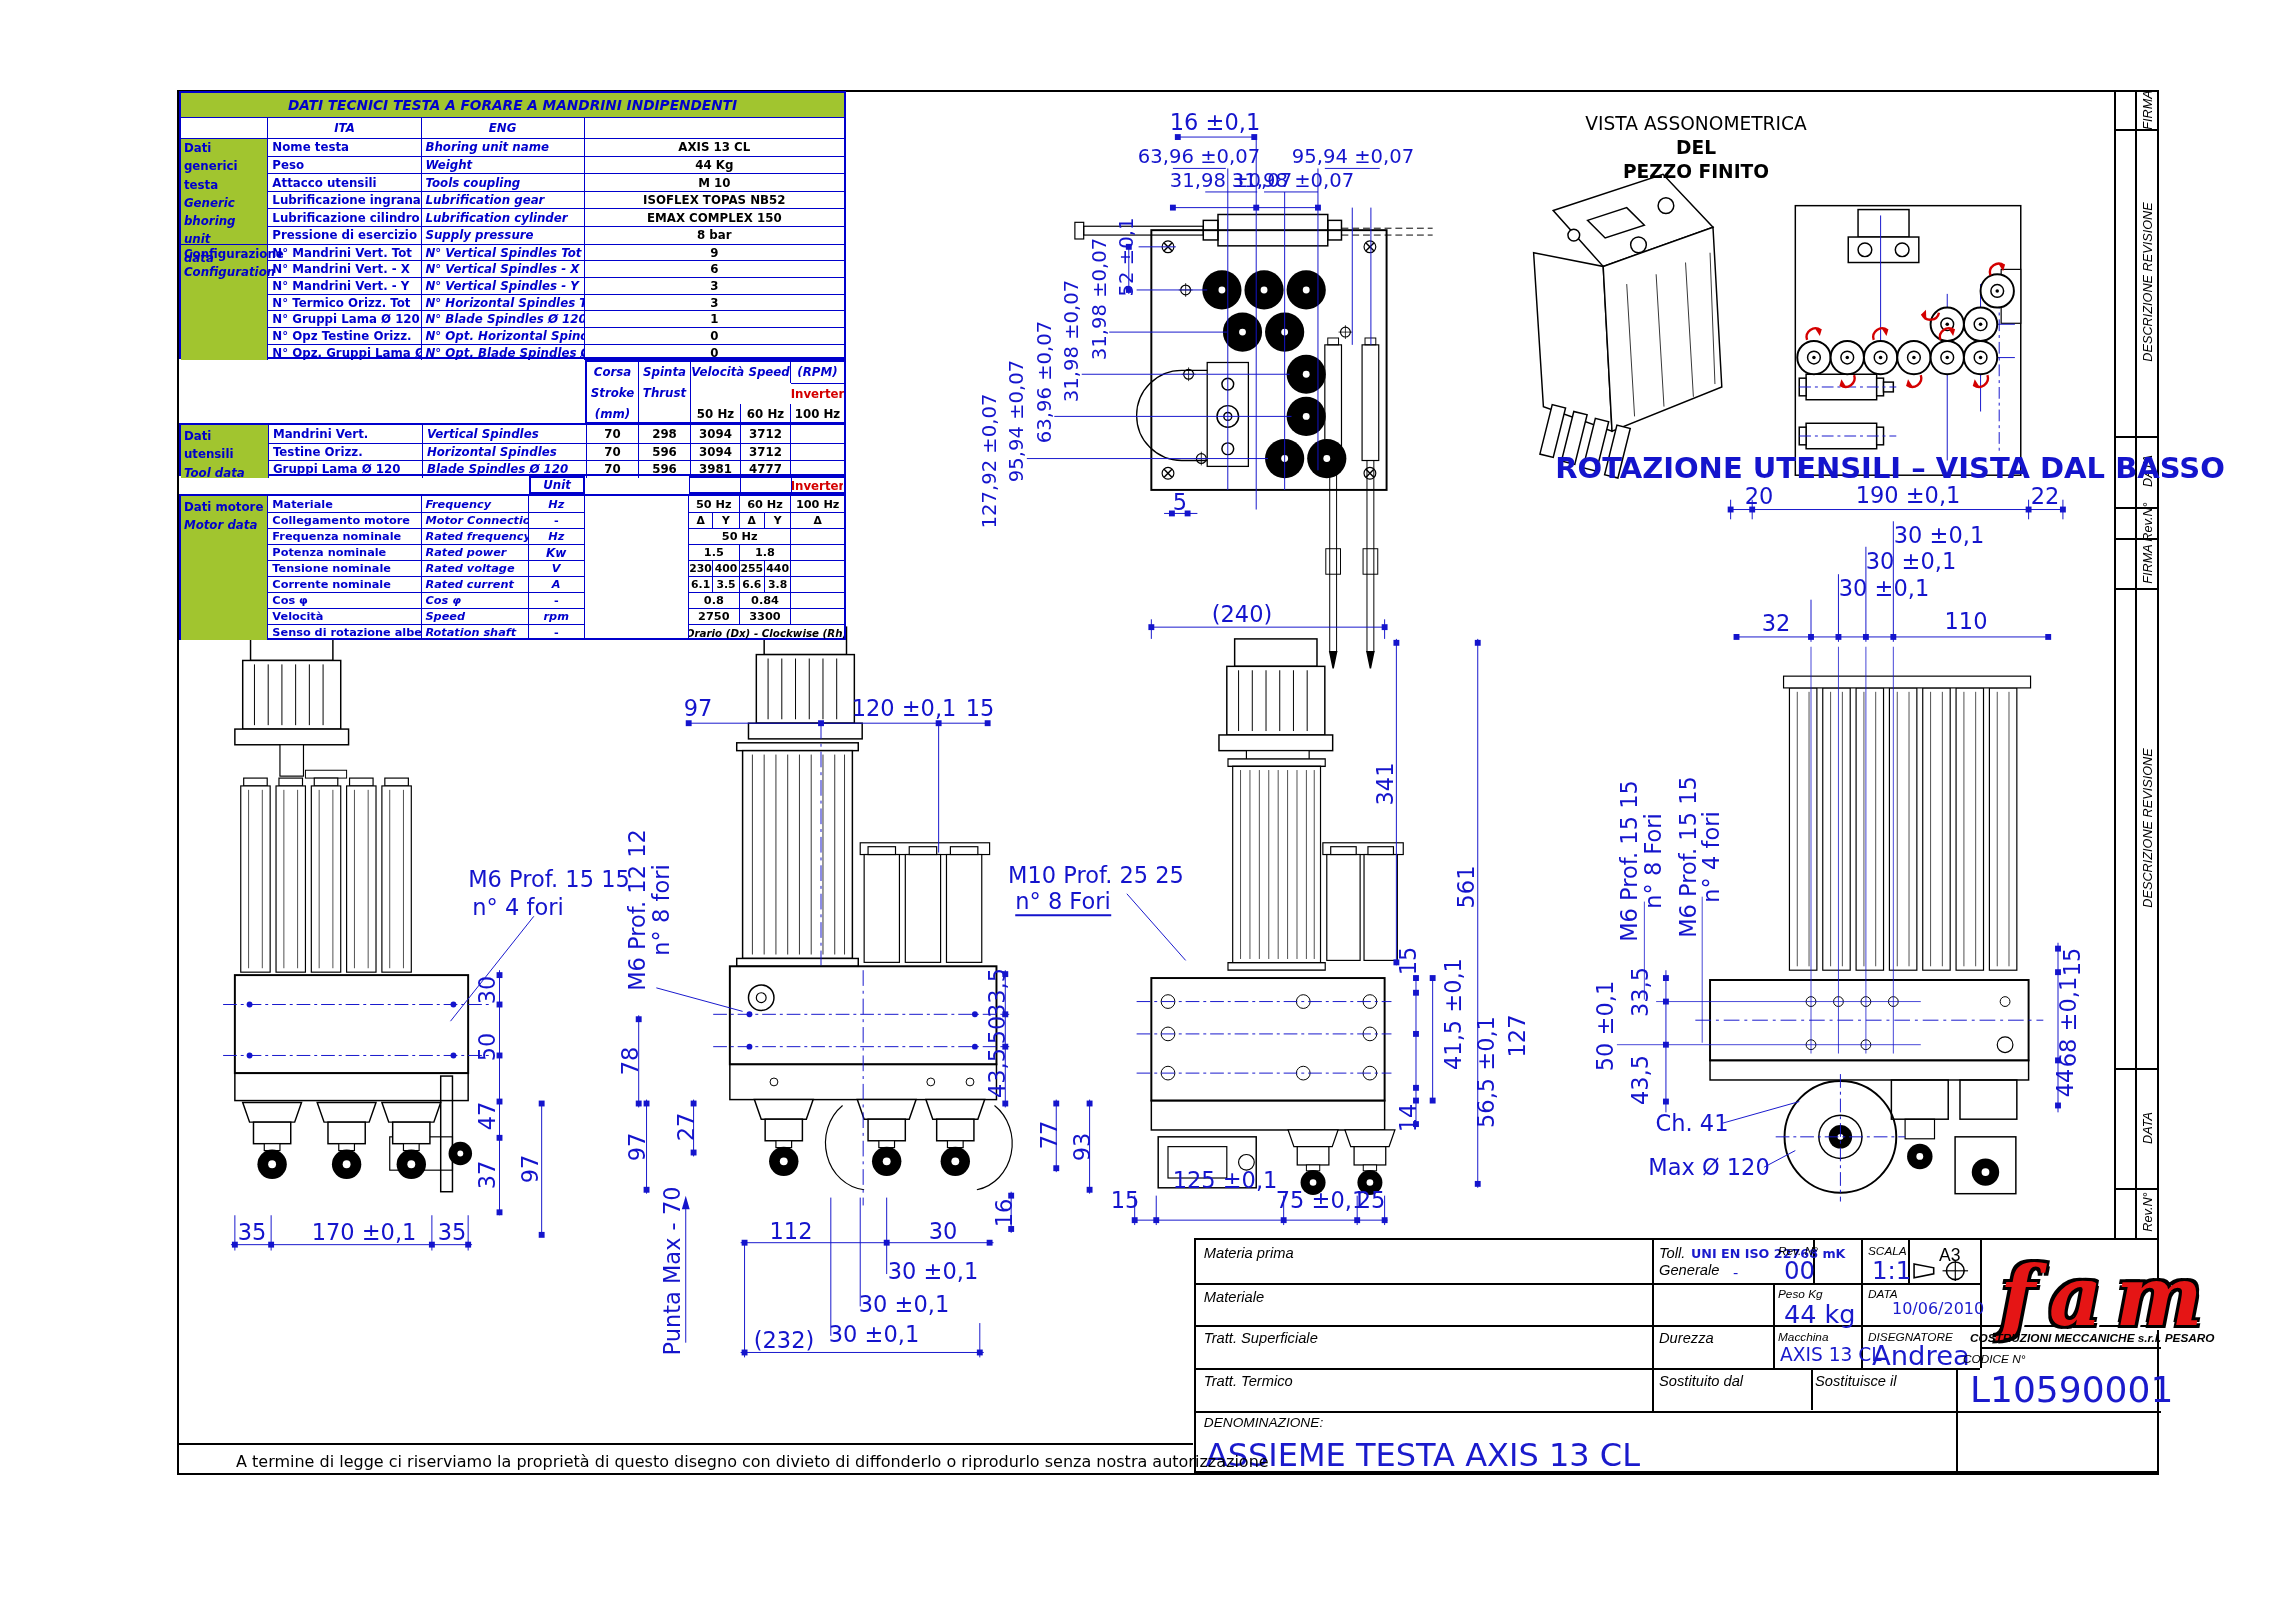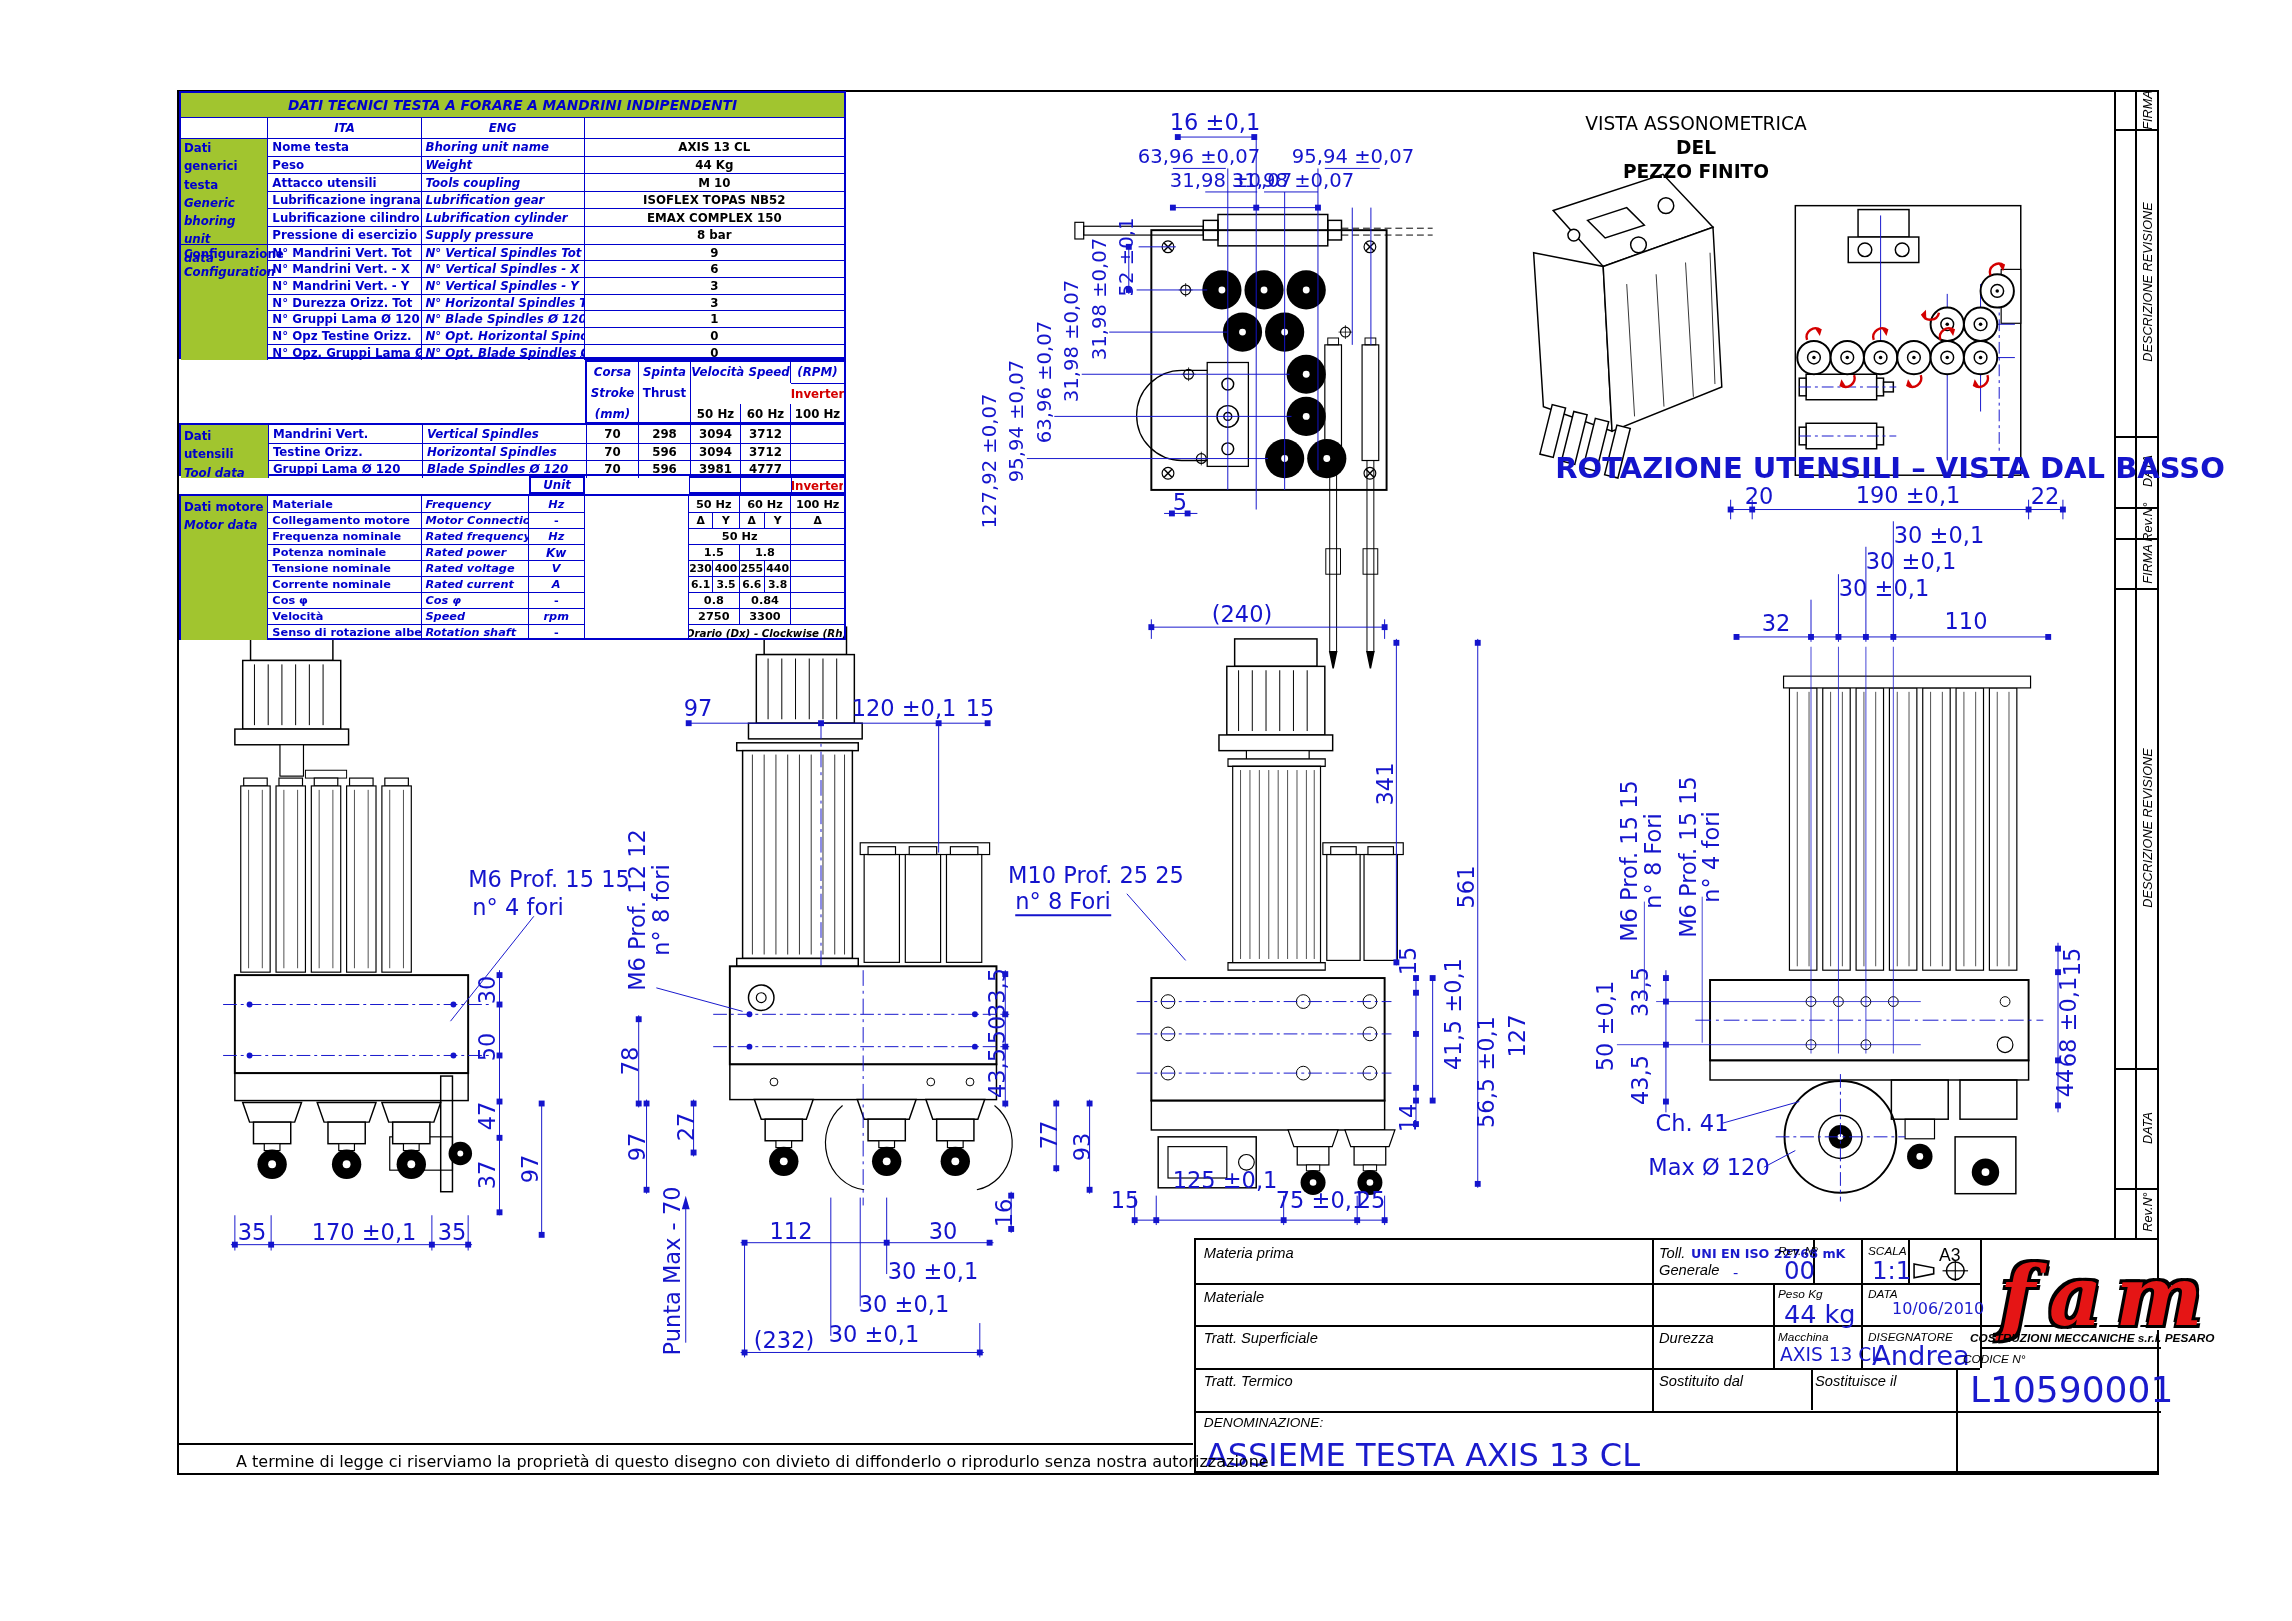"N° Durezza Orizz. Tot" div.c { text: Durezza -> Termico }
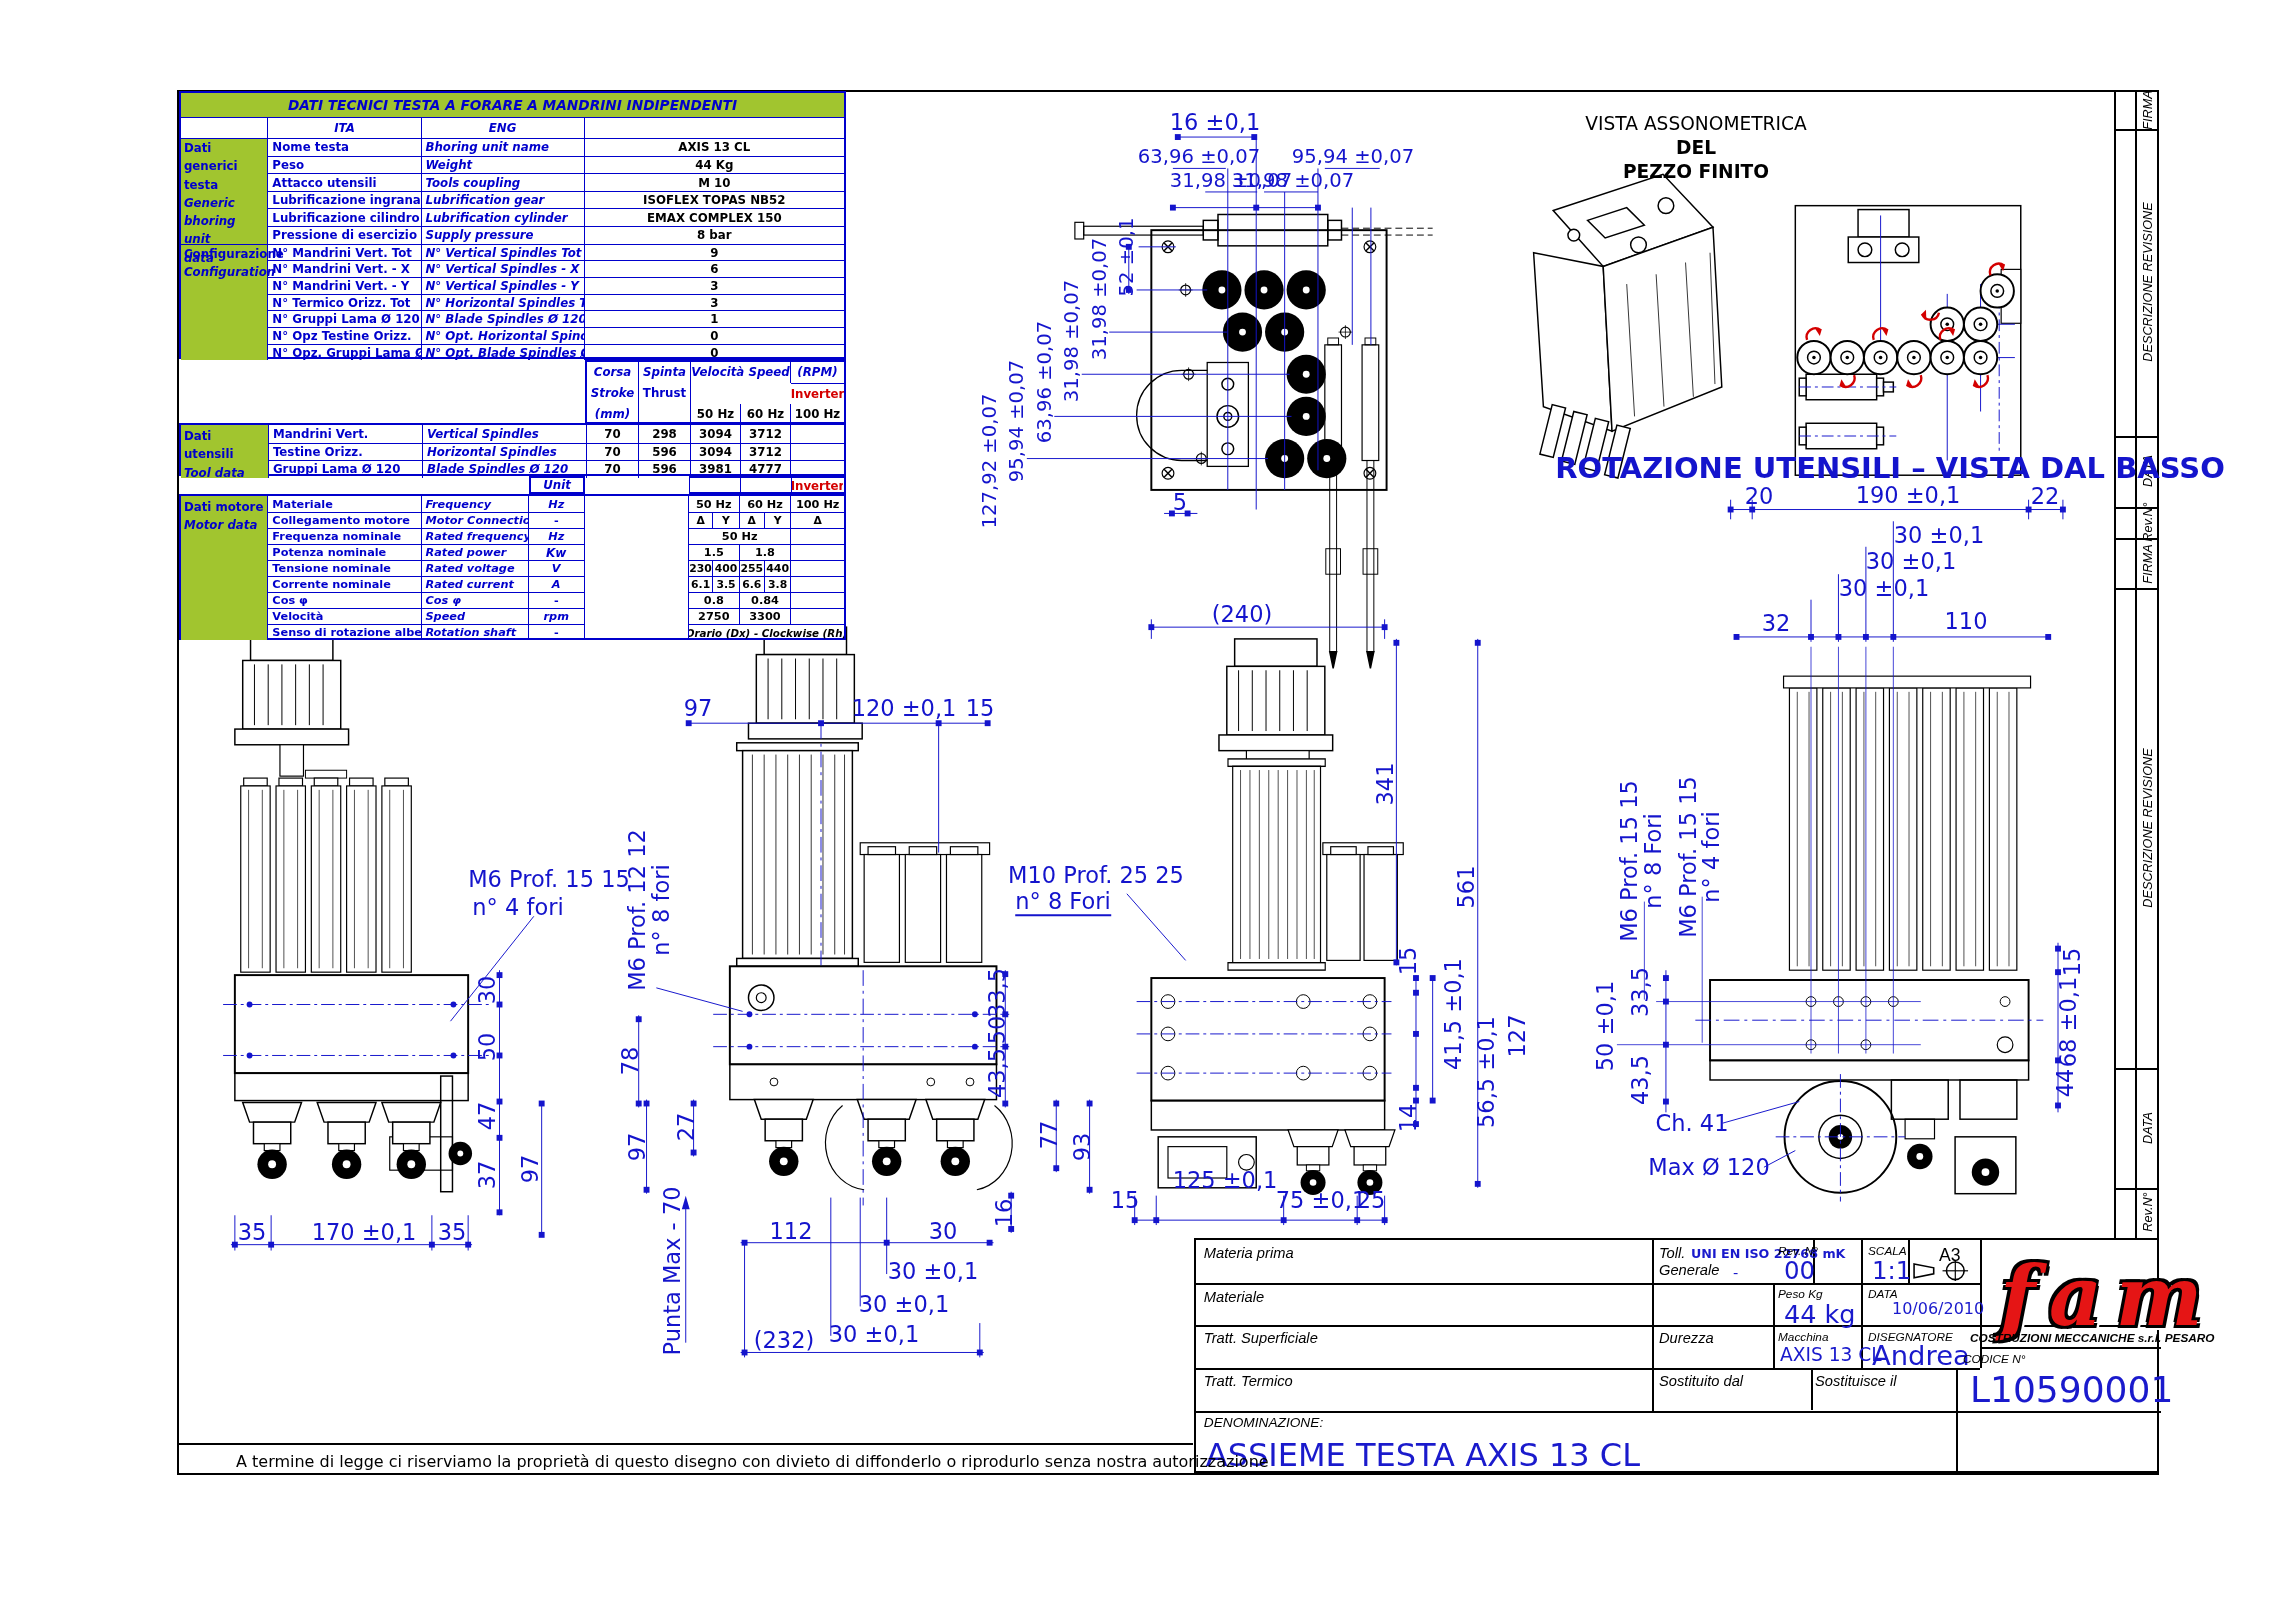"Thrust" div.c { font-style: none -> italic }
